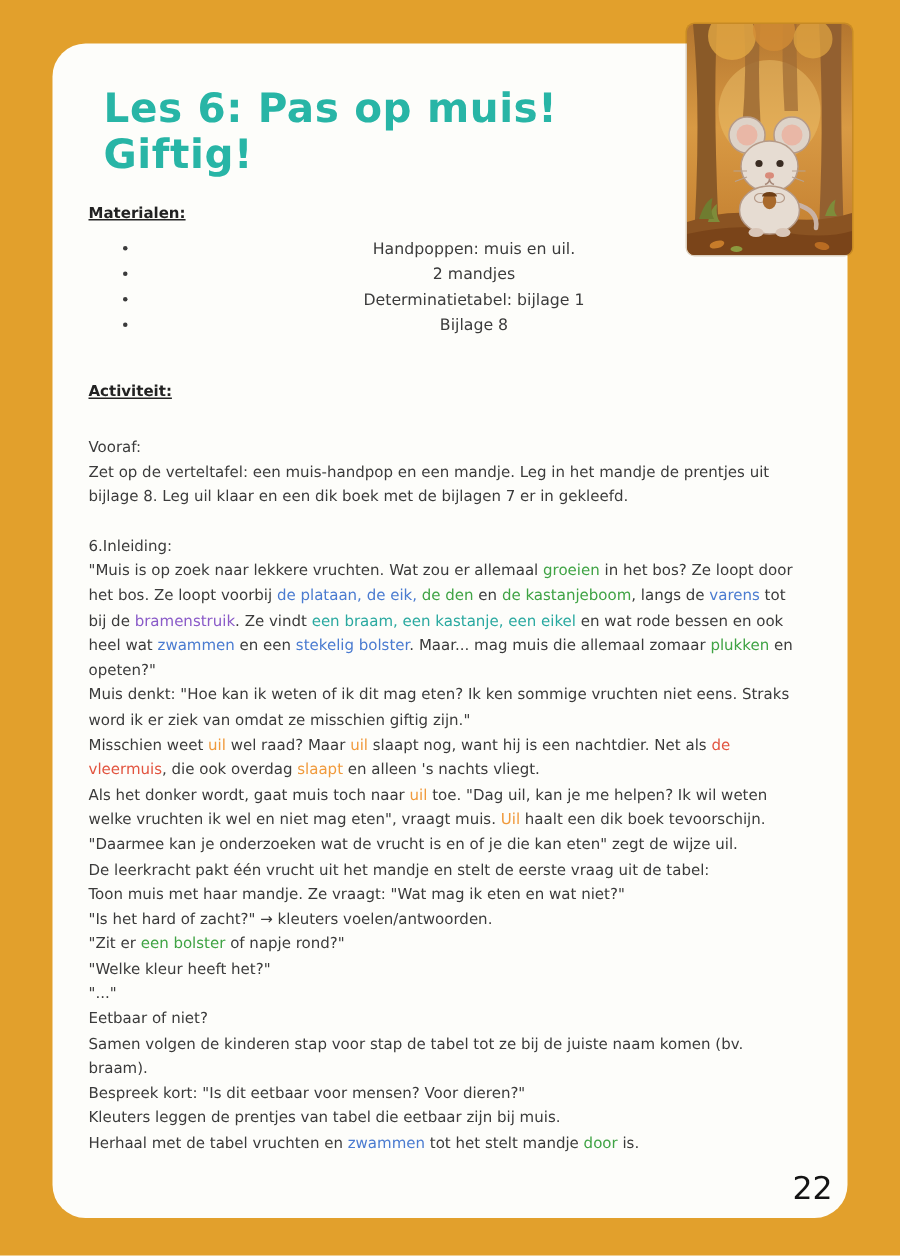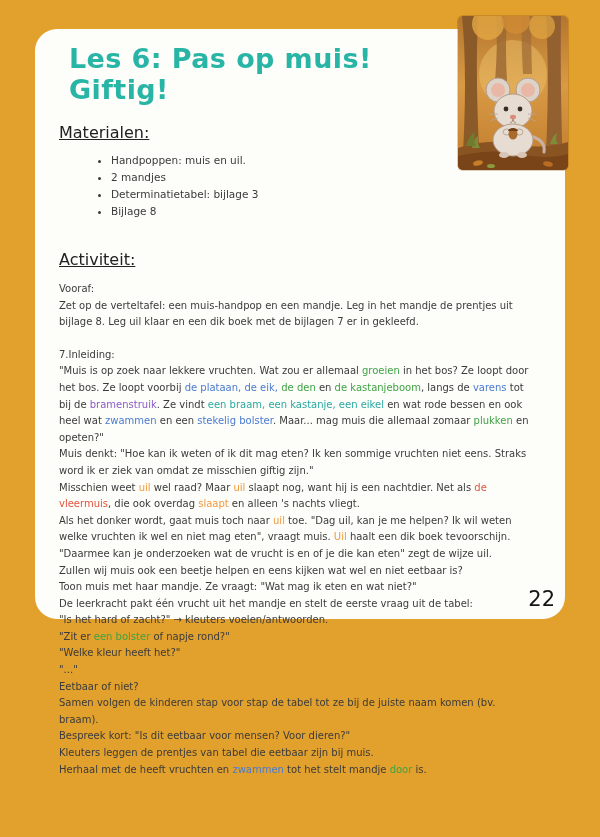"Les 6: Pas op muis!" .card { height: 590px -> 783px; padding: 10px 28px 0 24px -> 24px 28px 0 24px }
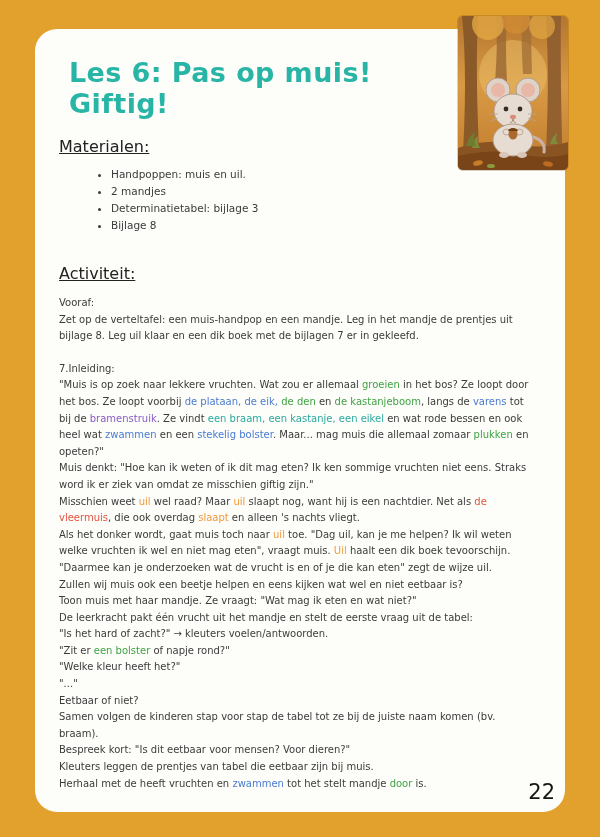"Materialen:" .heading { font-size: 16px -> 10px; font-weight: normal -> bold }
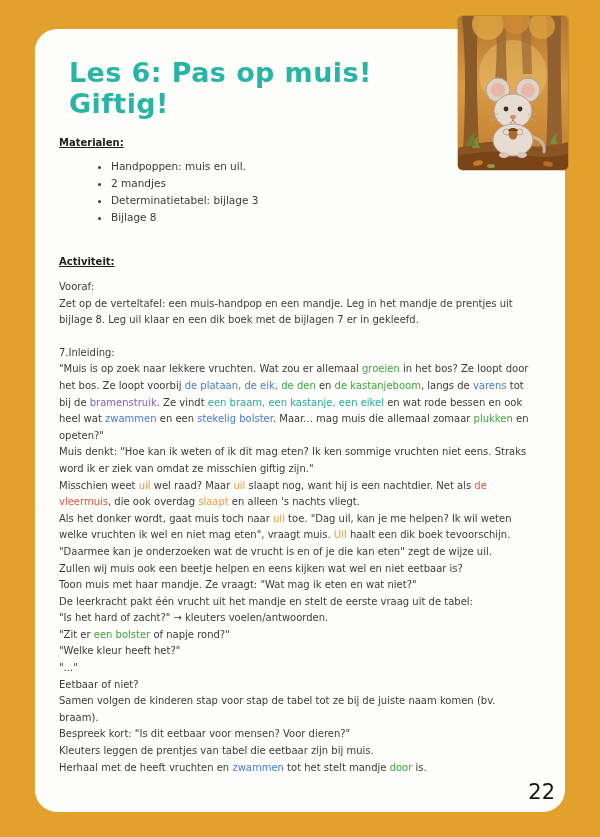"Handpoppen: muis en uil." .bullets { margin: 10px 0 30px 52px -> 10px 0 30px 36px; text-align: none -> center }
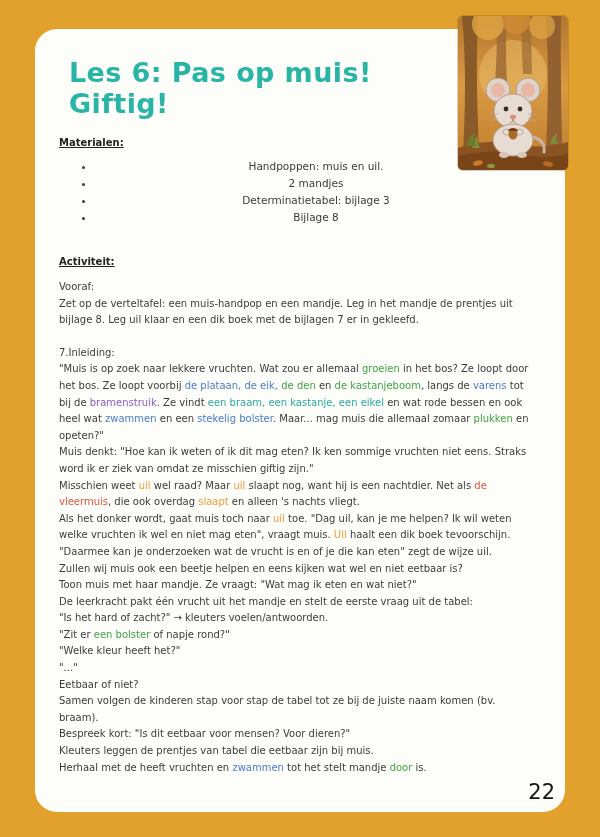"Determinatietabel: bijlage 3" li { text: 3 -> 1 }
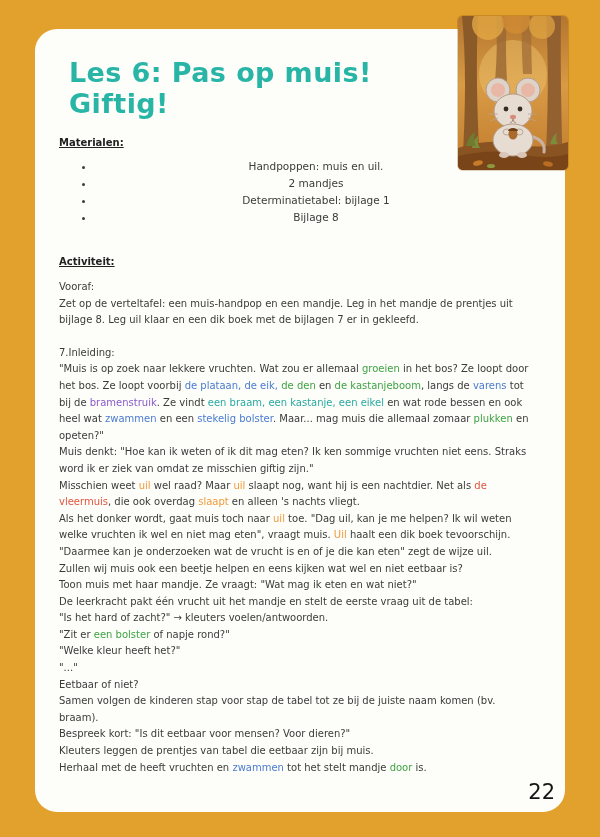"Activiteit:" .activiteit-heading { margin-bottom: 12px -> 24px }
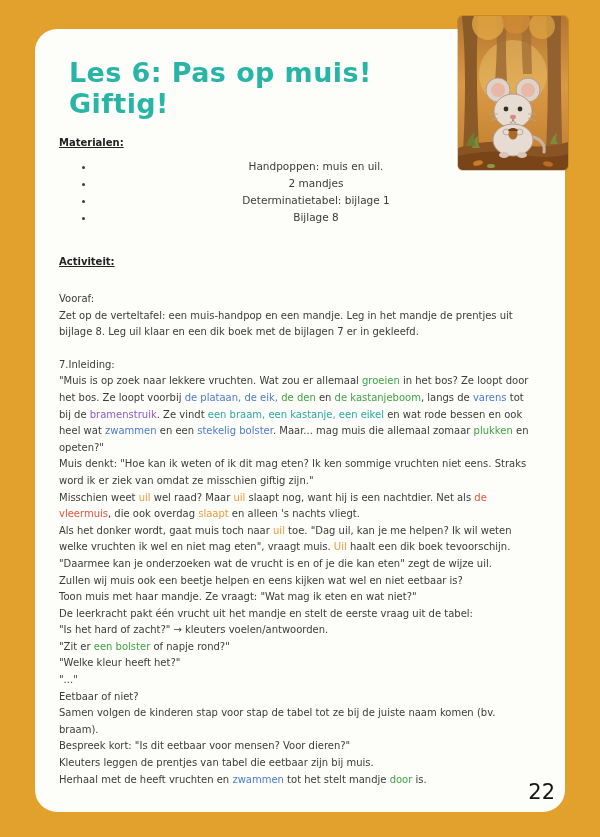"7.Inleiding:" p.gap-sm { text: 7.Inleiding -> 6.Inleiding }
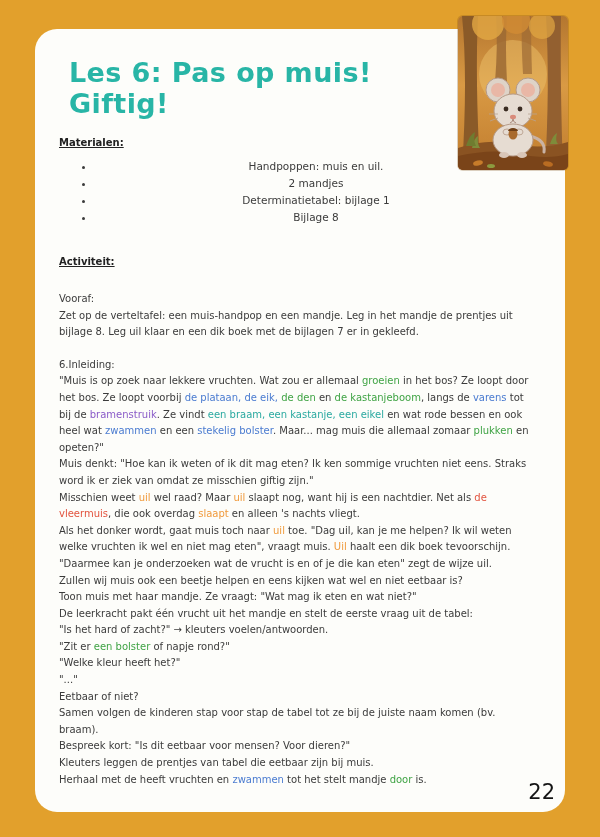"Zullen wij muis ook een" p { html: <p><span>Zullen wij muis ook een beetje helpen en eens kijken wat wel en niet eetbaar is?</span></p> -> none }
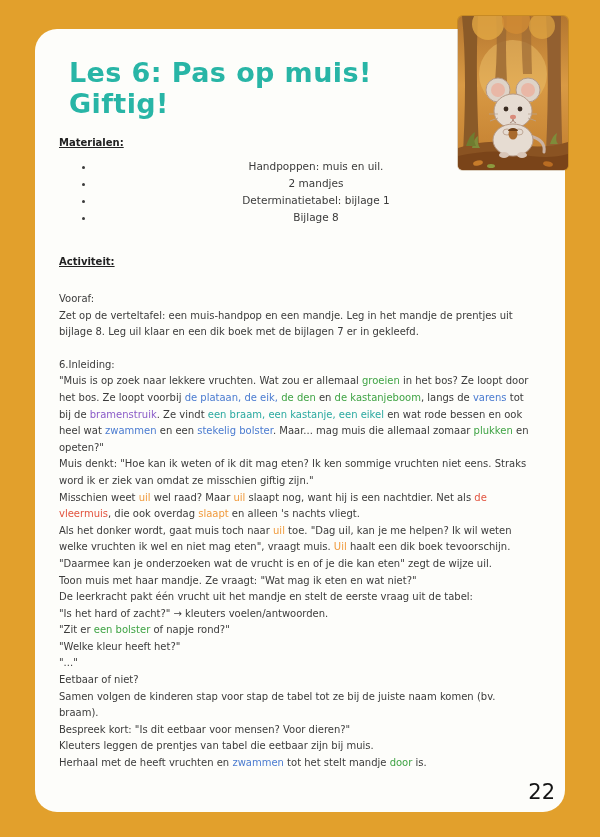"Toon muis met haar mandje." p { order: before "De leerkracht pakt één vrucht" -> after "De leerkracht pakt één vrucht" }
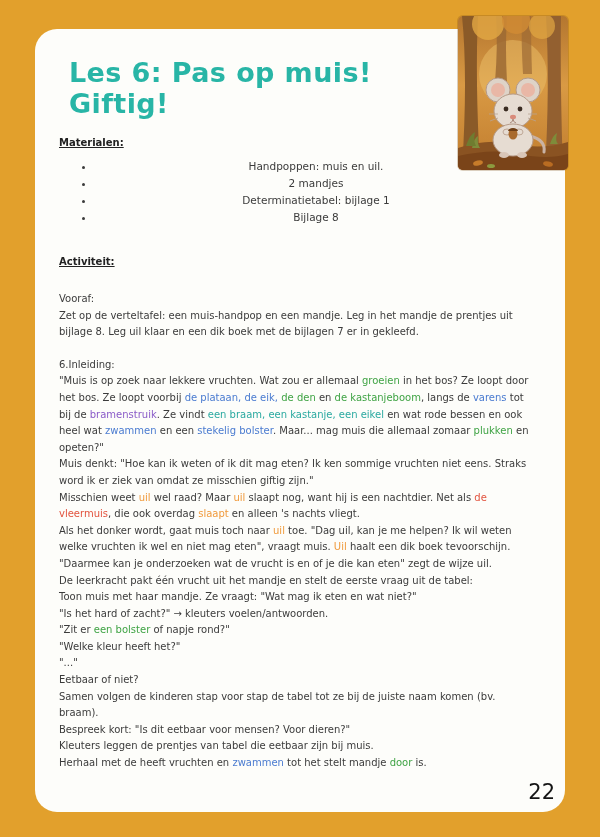"Herhaal met de heeft vruchten" span { text: heeft -> tabel }
